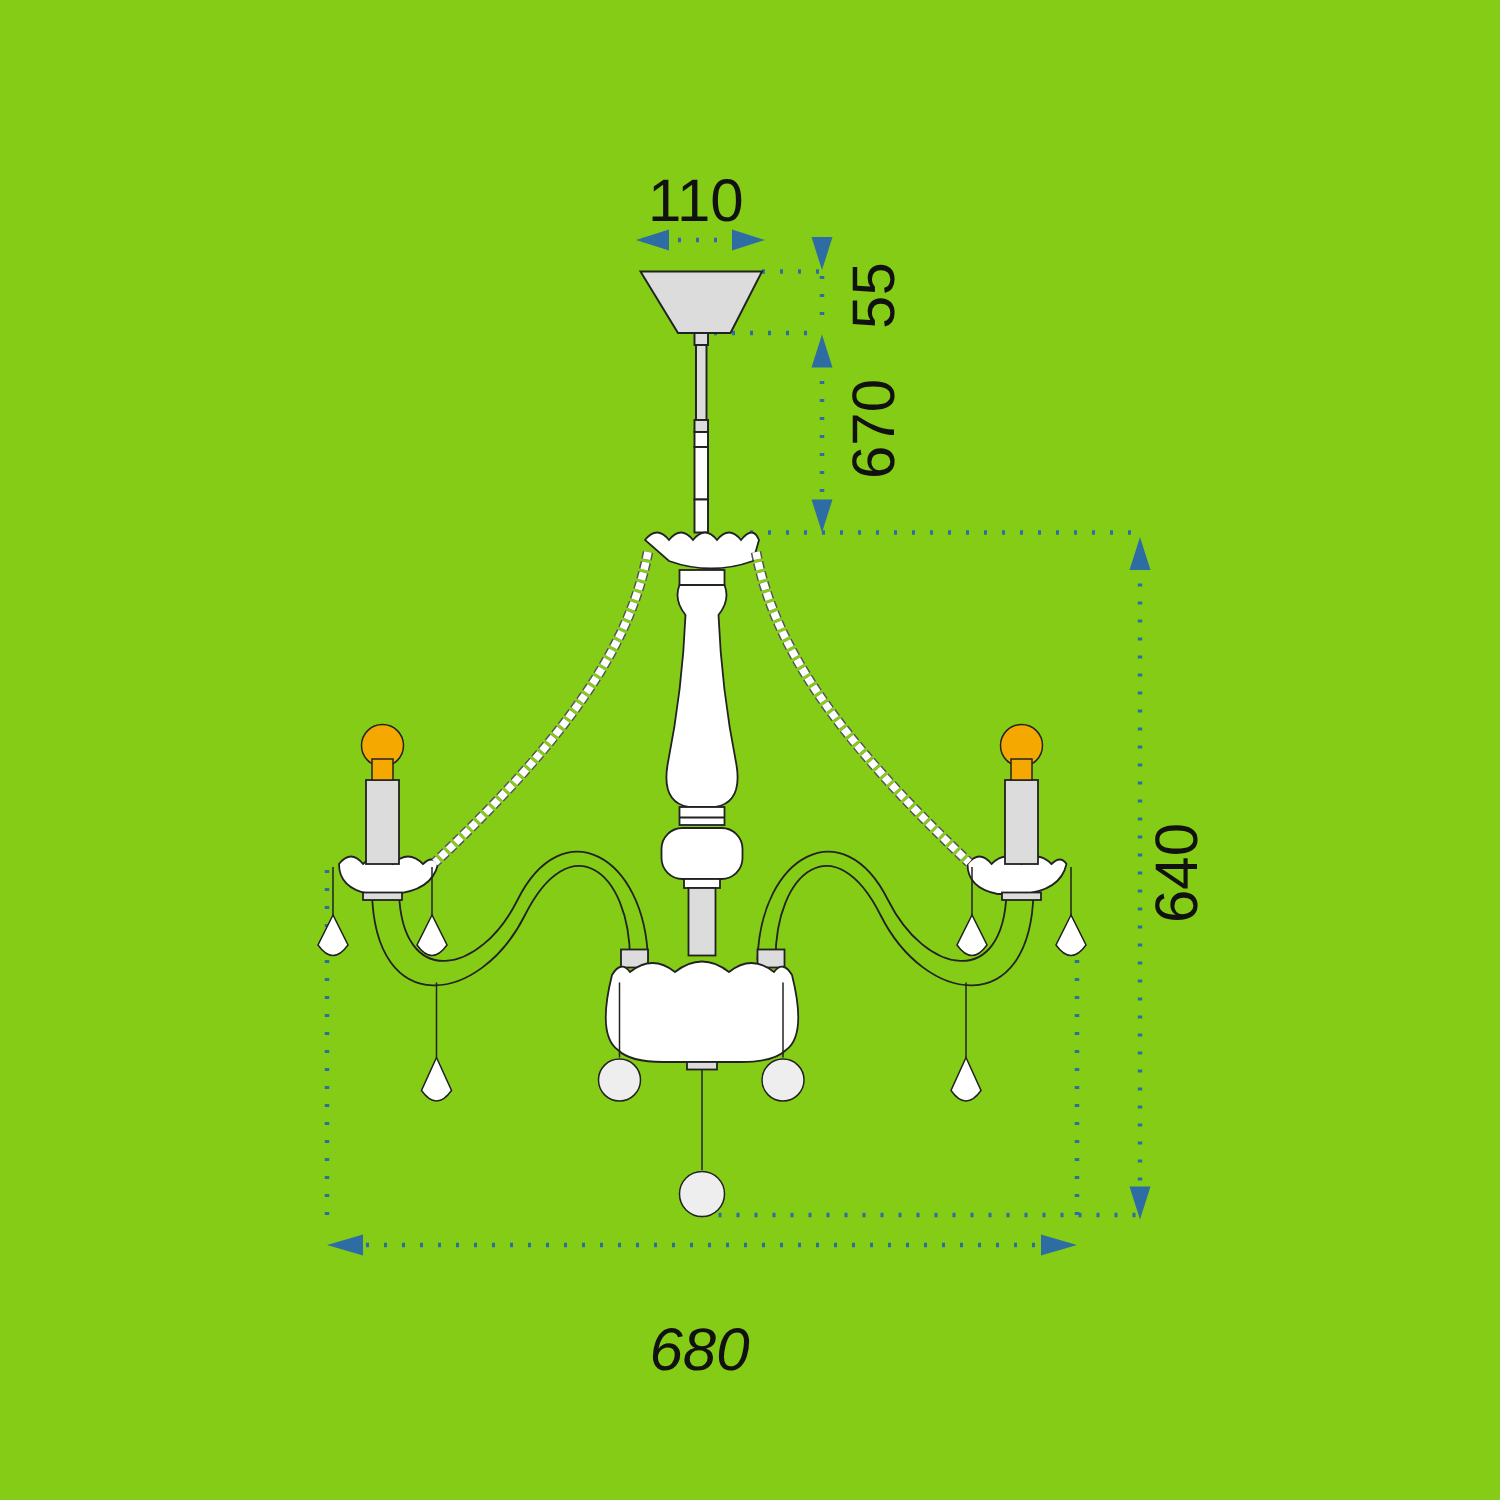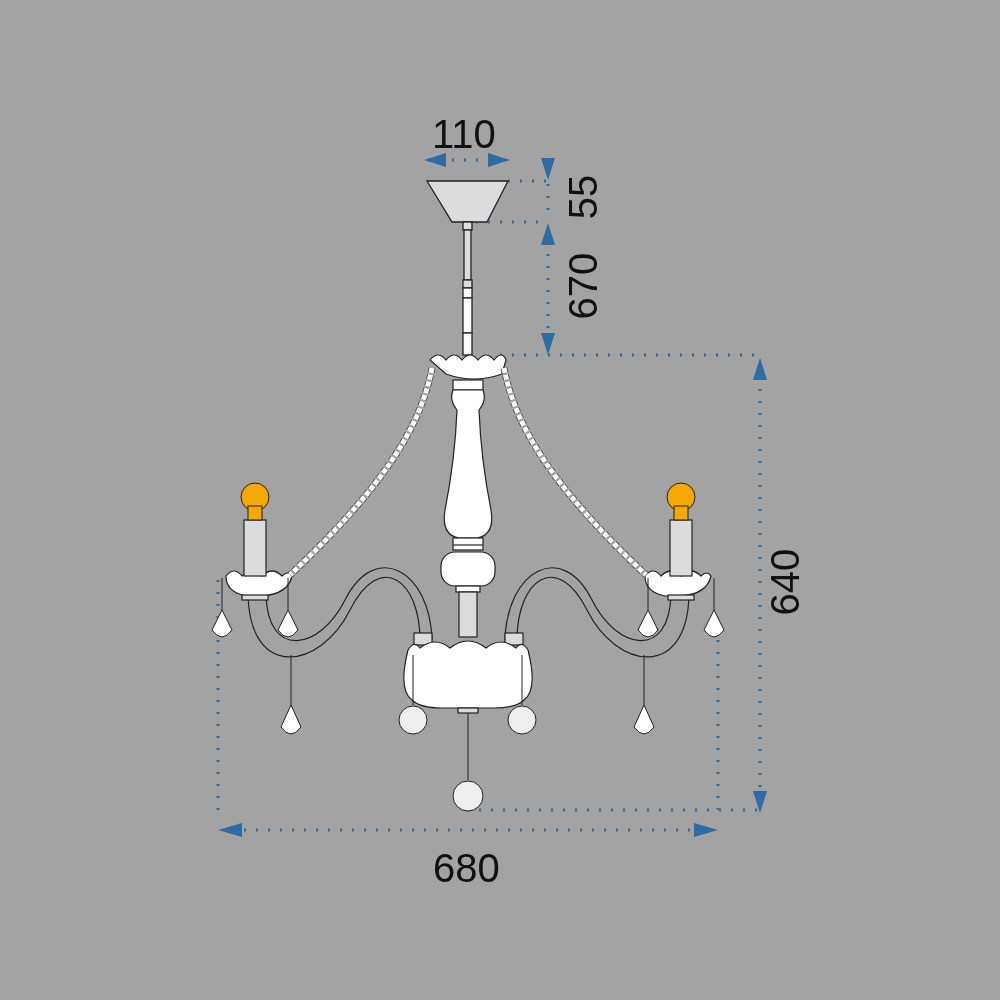"110" .canvas { background: #a3a3a3 -> #84cc16 }
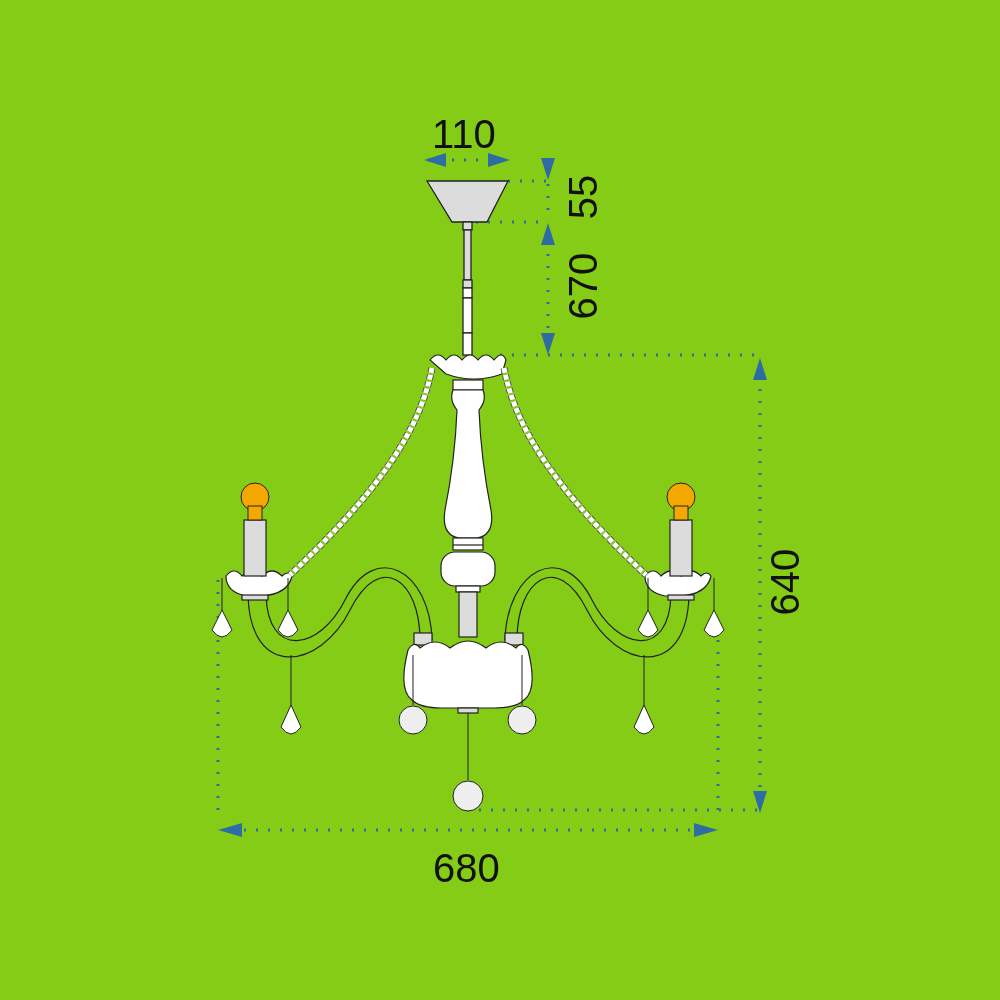"680" #lbl-680 { font-style: none -> italic; top: 848px -> 880px }
